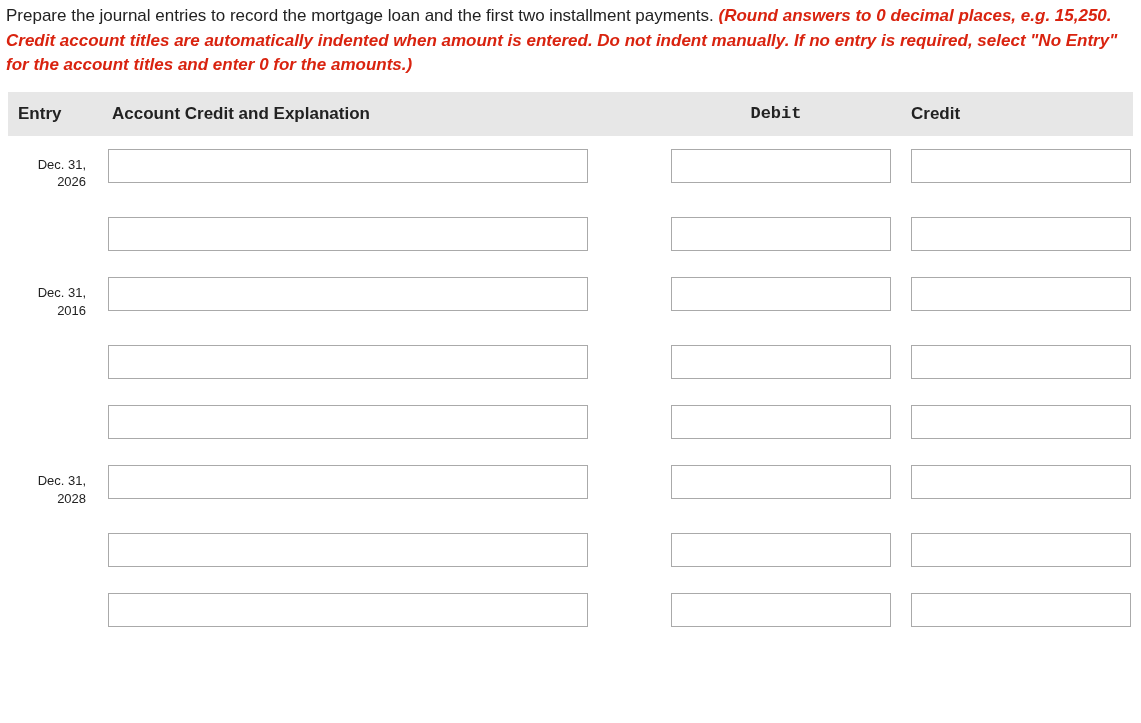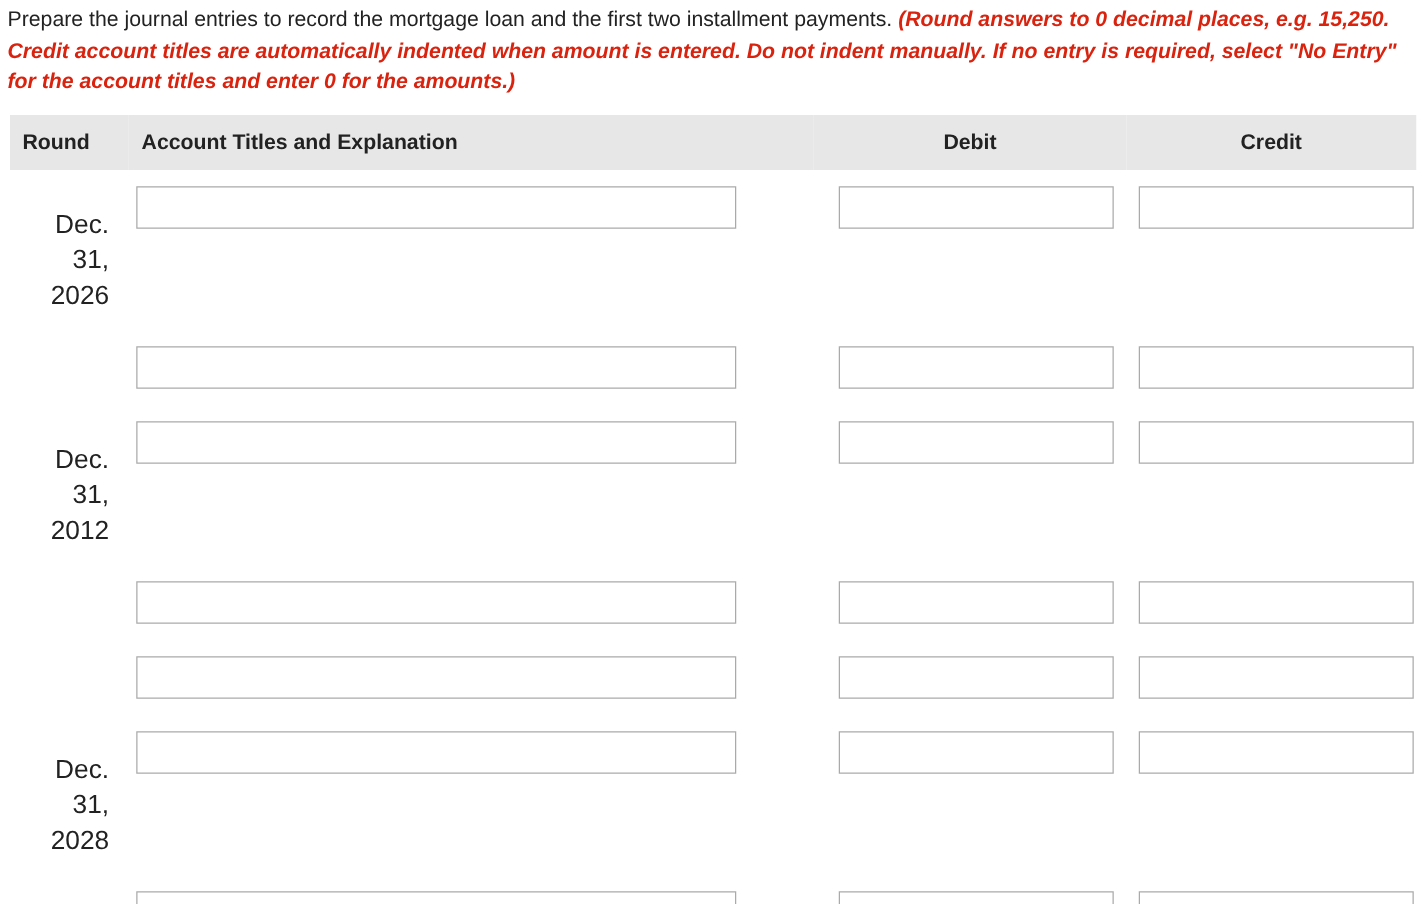"Round" th.date-col { text: Round -> Entry }
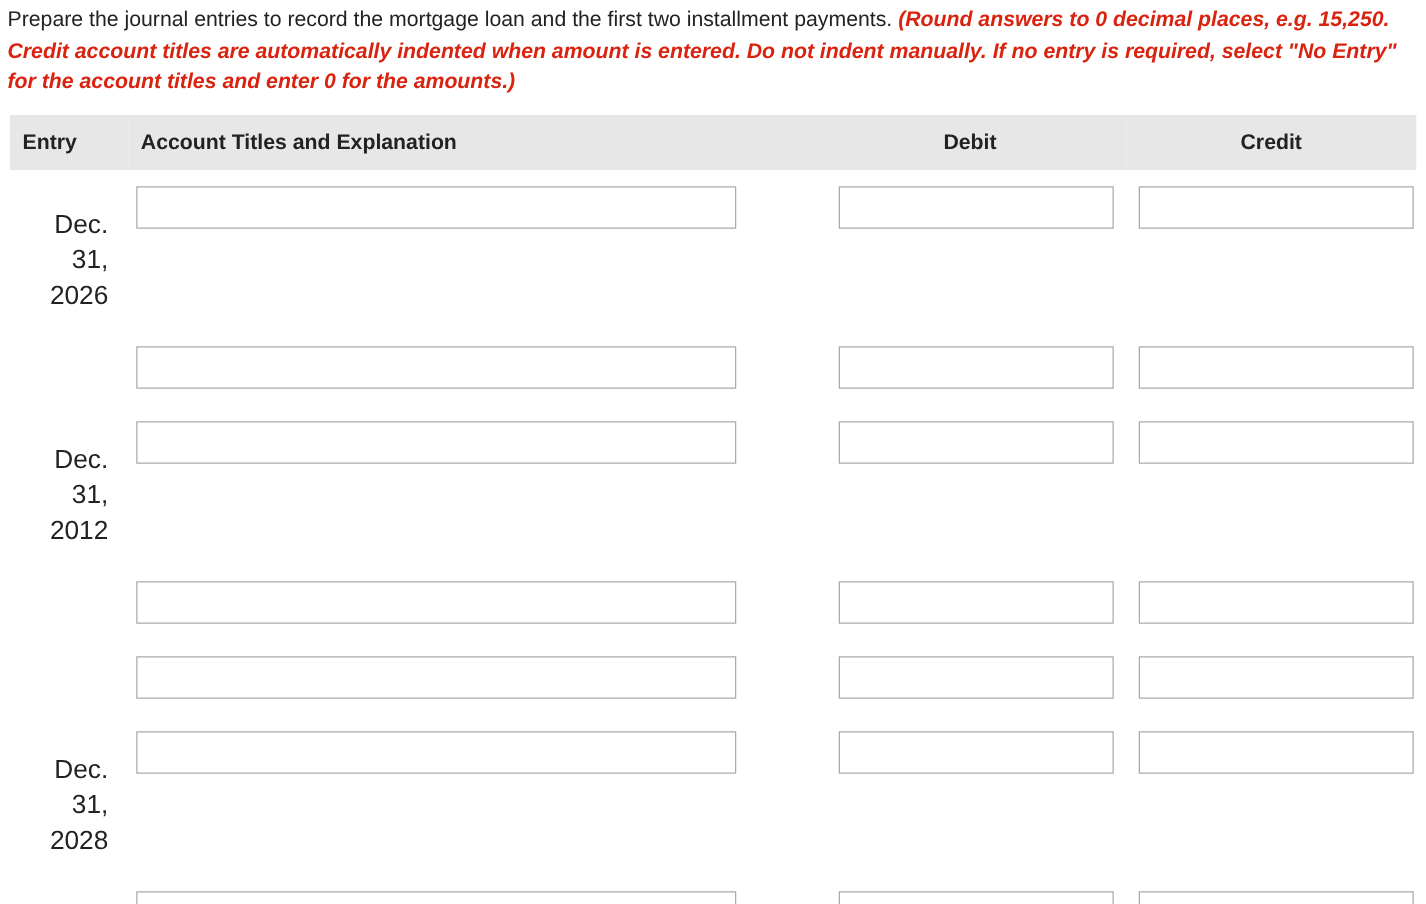"Account Titles and Explanation" th.account-col { text: Titles -> Credit }
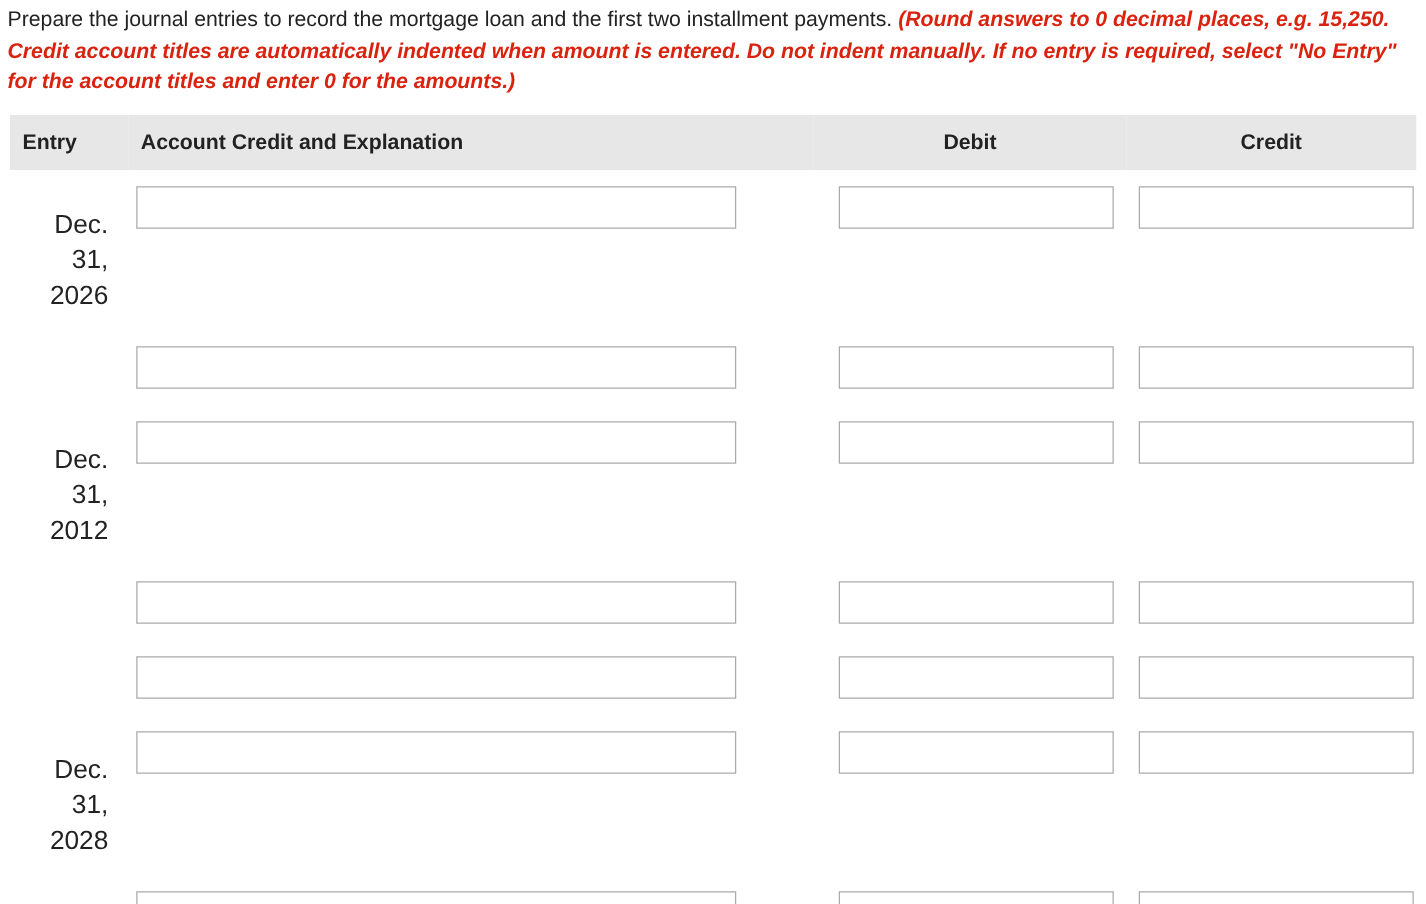"Debit" thead th.debit-col { font-family: none -> Liberation Mono, monospace }
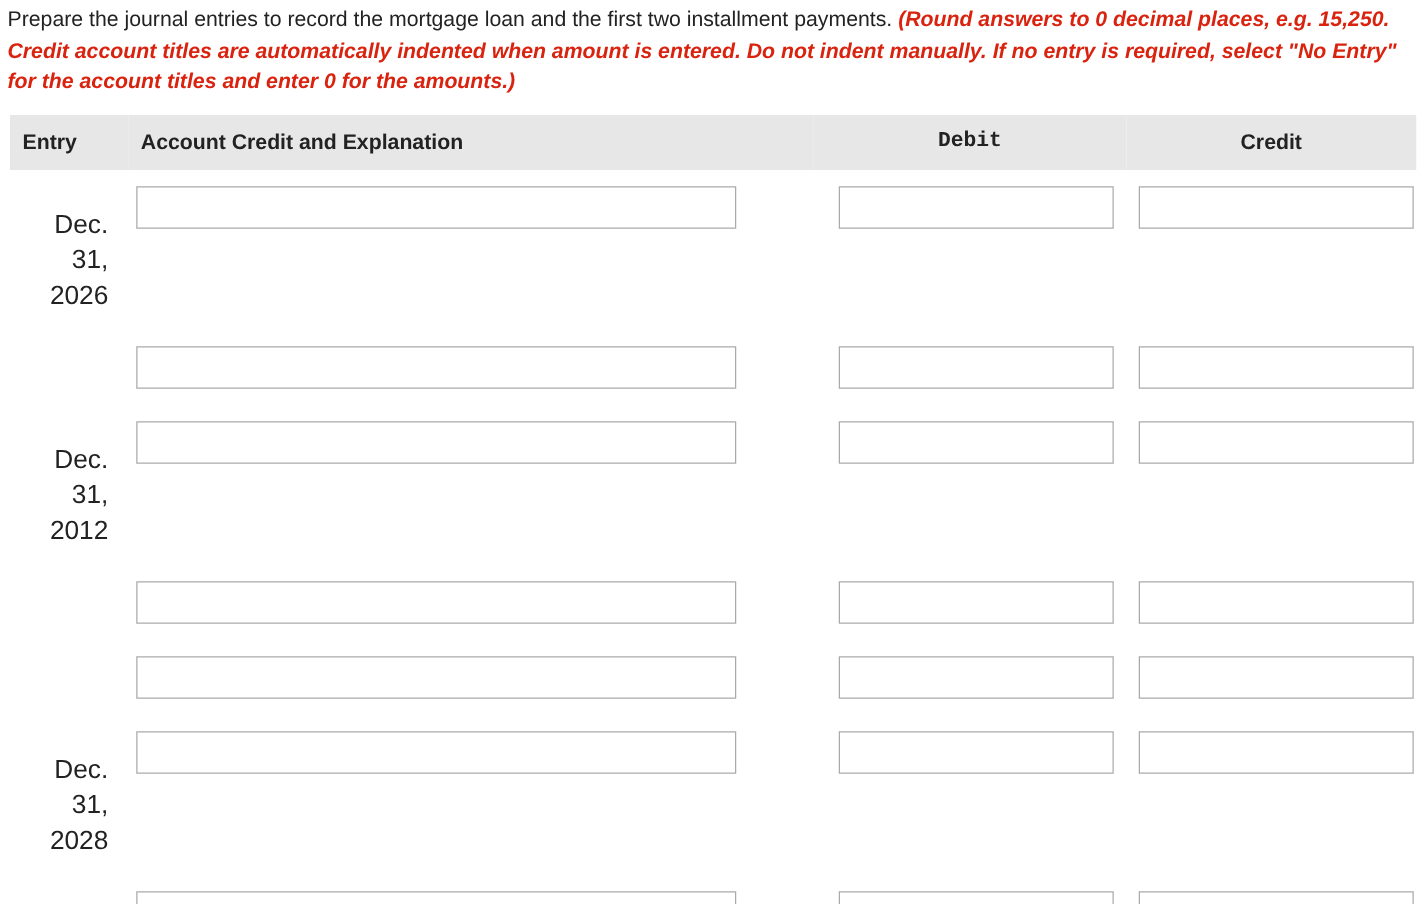"Credit" thead th.credit-col { text-align: center -> none }
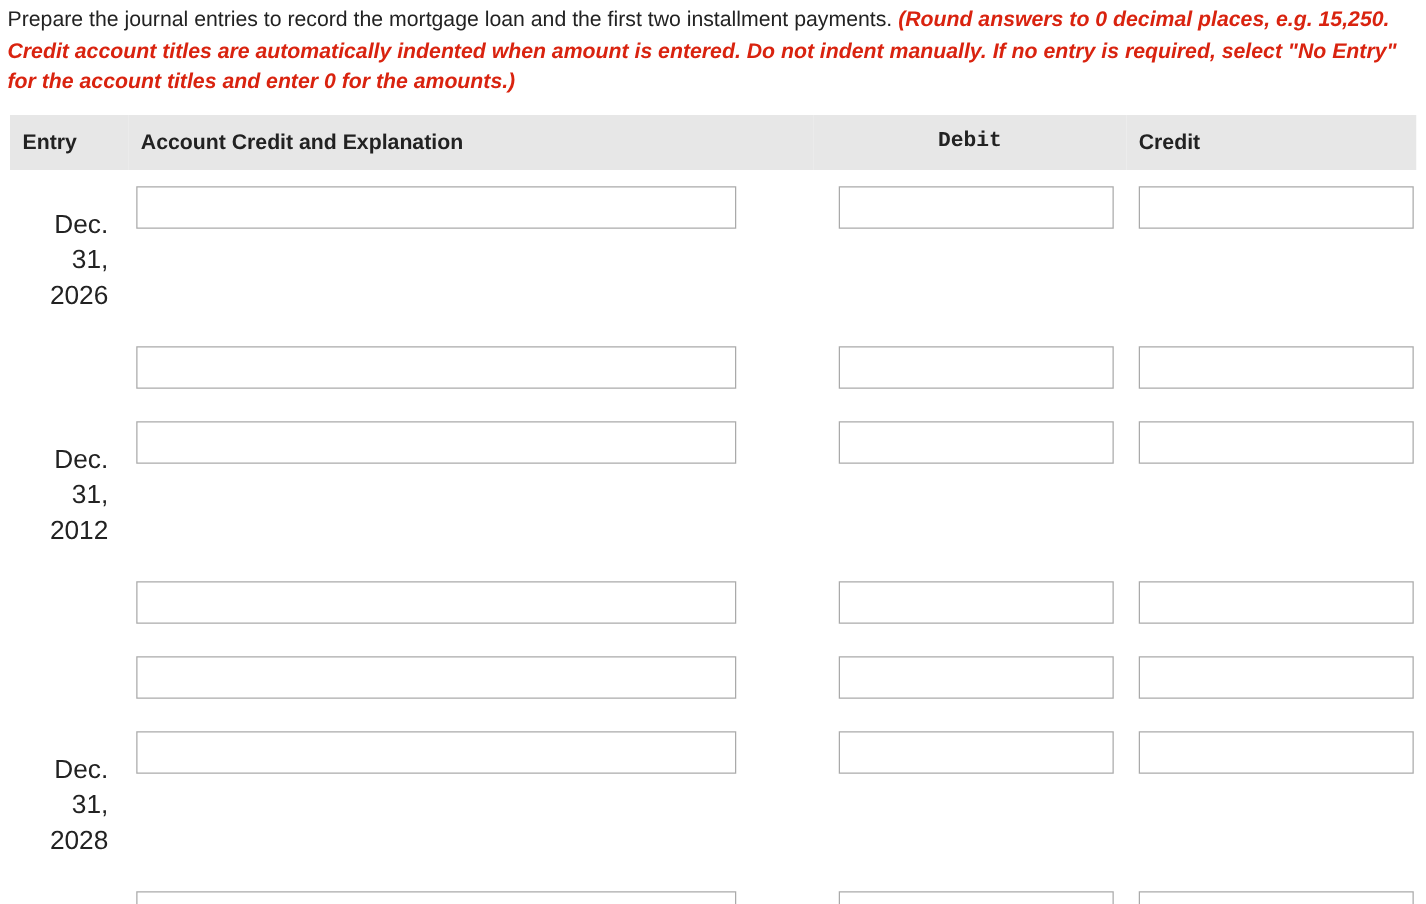"Dec. 31," td.date-cell { font-size: 21px -> 13px; padding-top: 30px -> 20px }
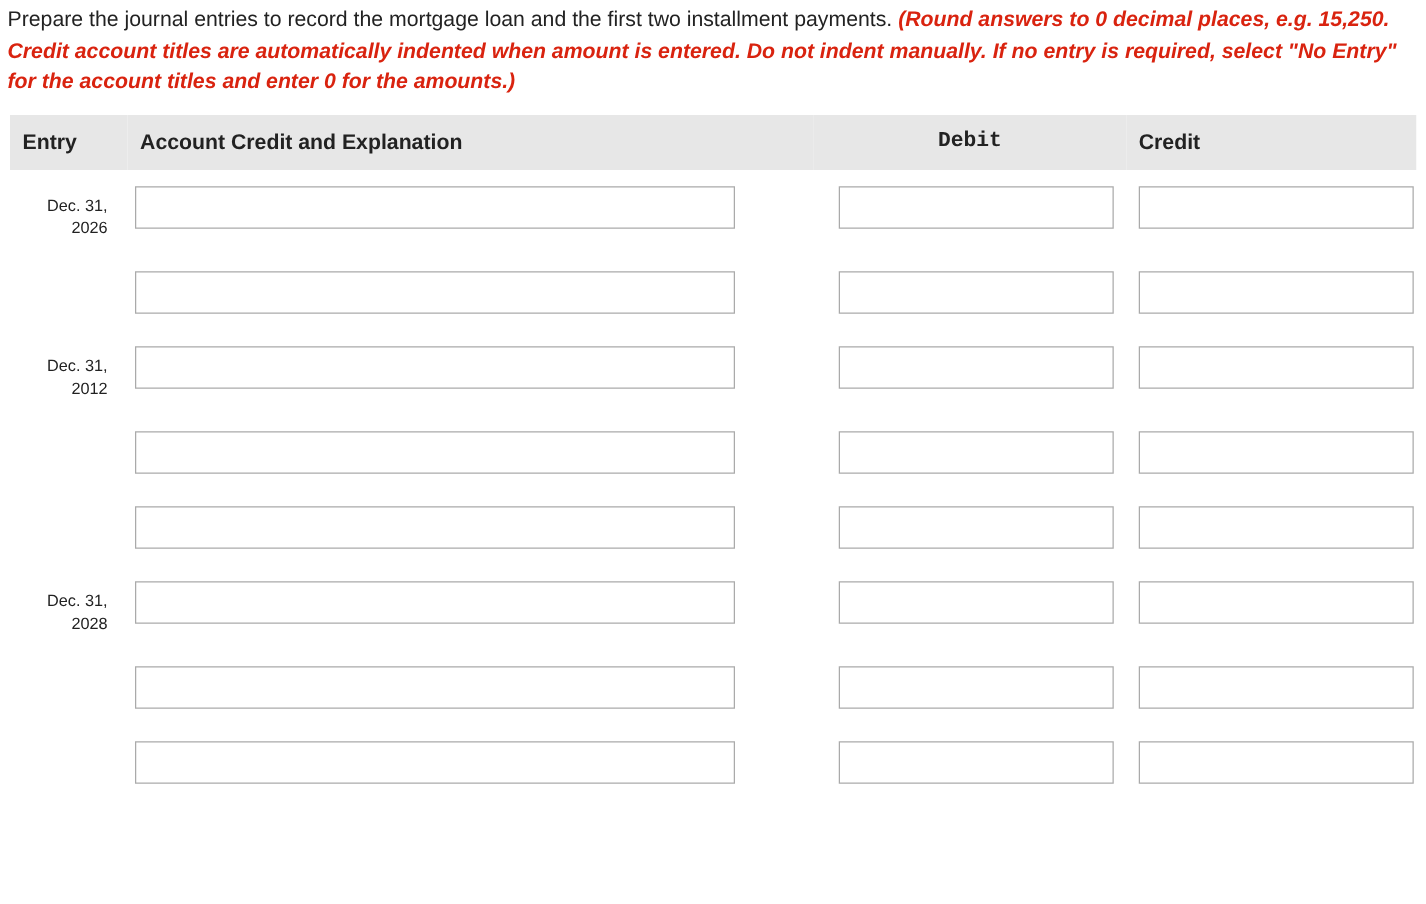"2012" span { text: 2012 -> 2016 }
